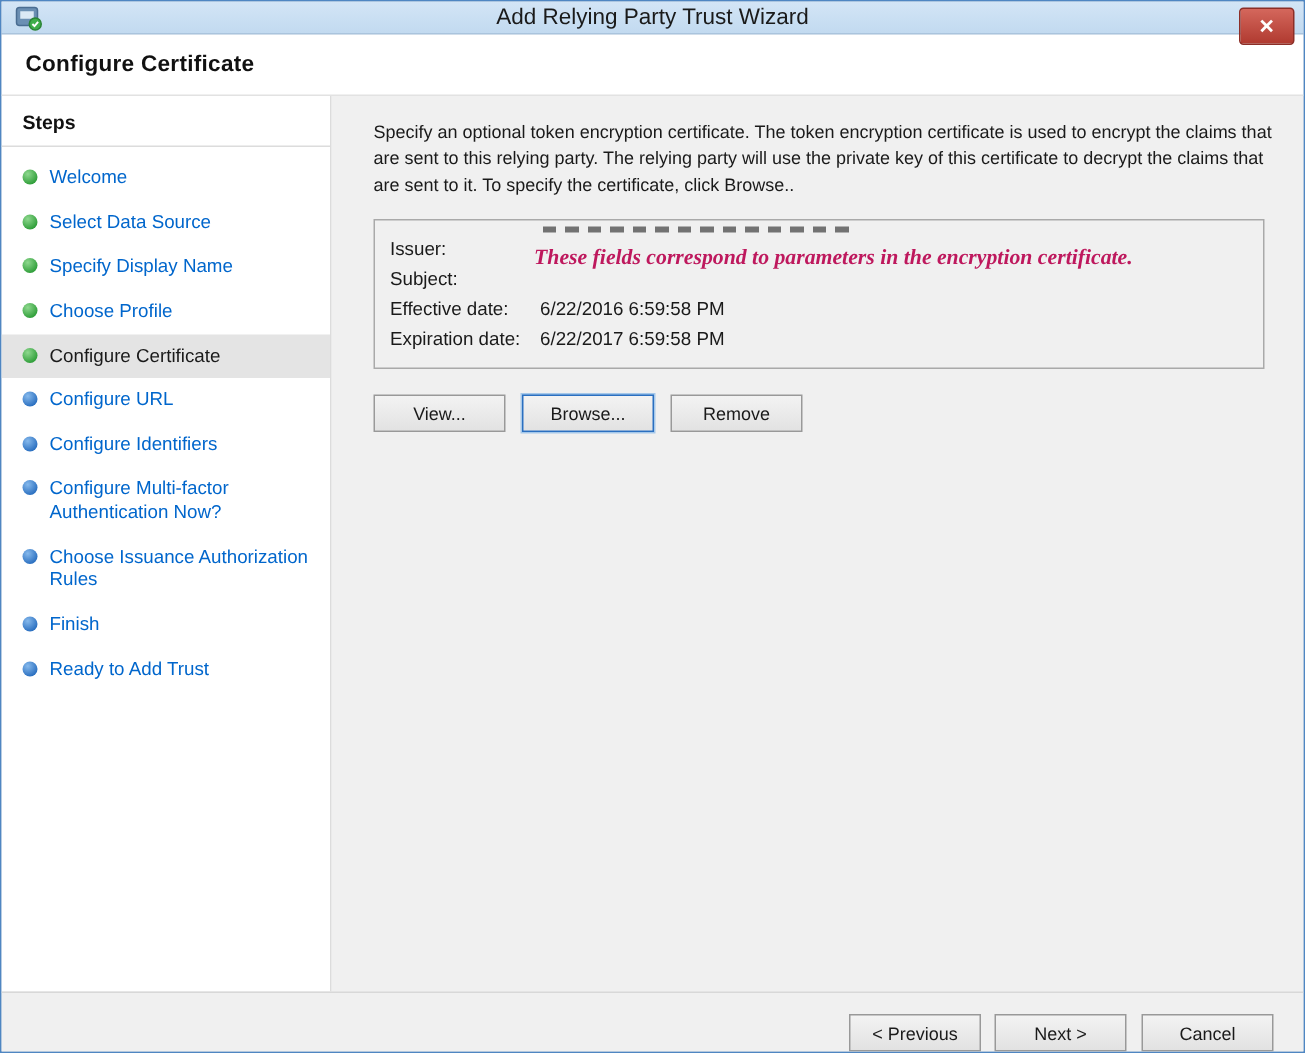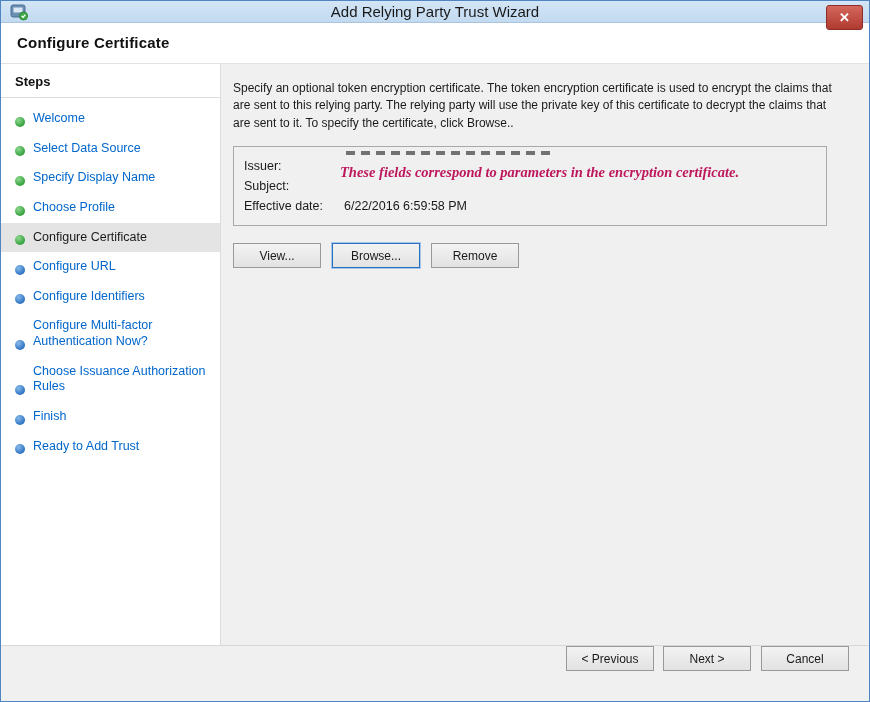"Steps" .body { gap: none -> 16px }
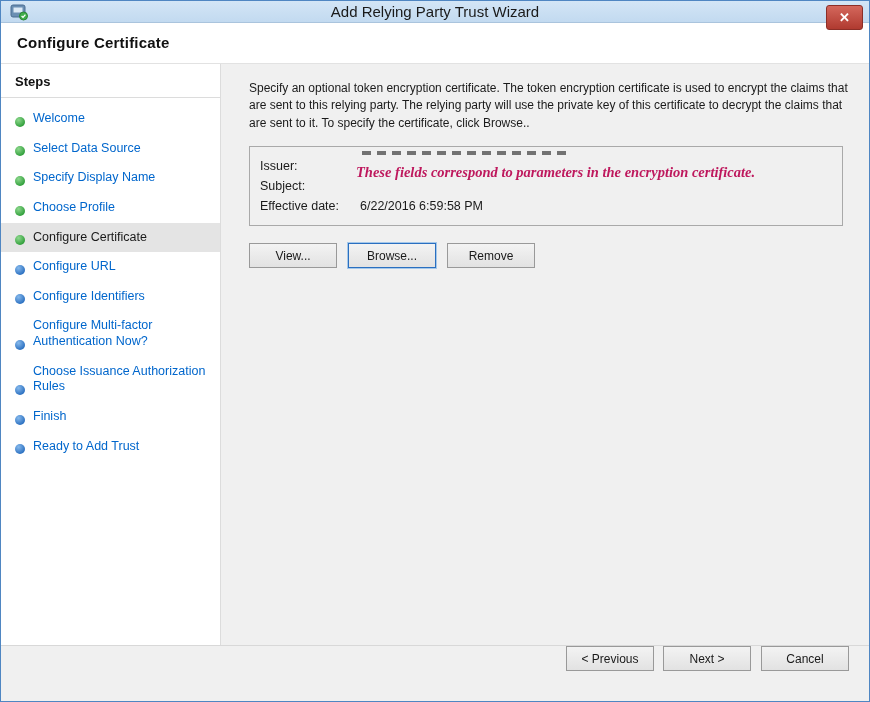"Welcome" .step { align-items: flex-end -> flex-start }
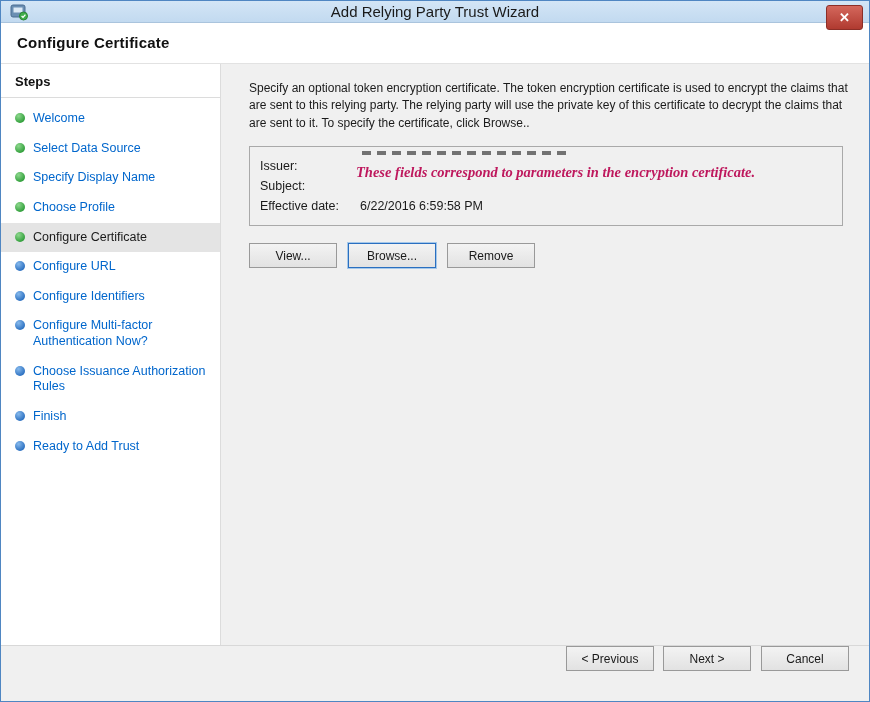"Expiration date:" div.cert-row { html: none -> <div> <span>Expiration date:</span> <span>6/22/2017 6:59:58 PM</span> </div> }
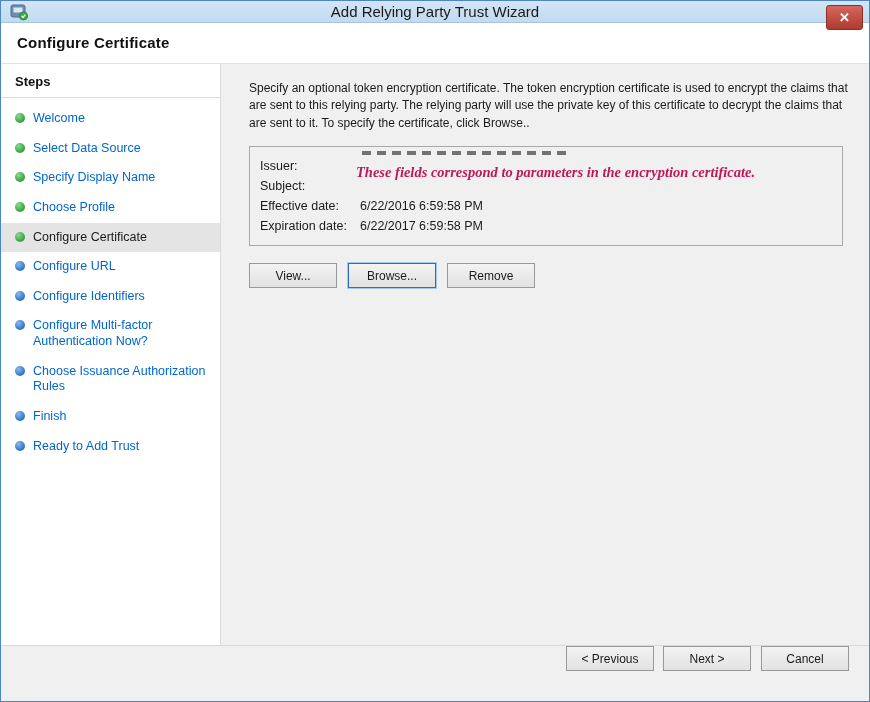"< Previous" .footer { align-items: flex-start -> flex-end; height: 56px -> 40px }
